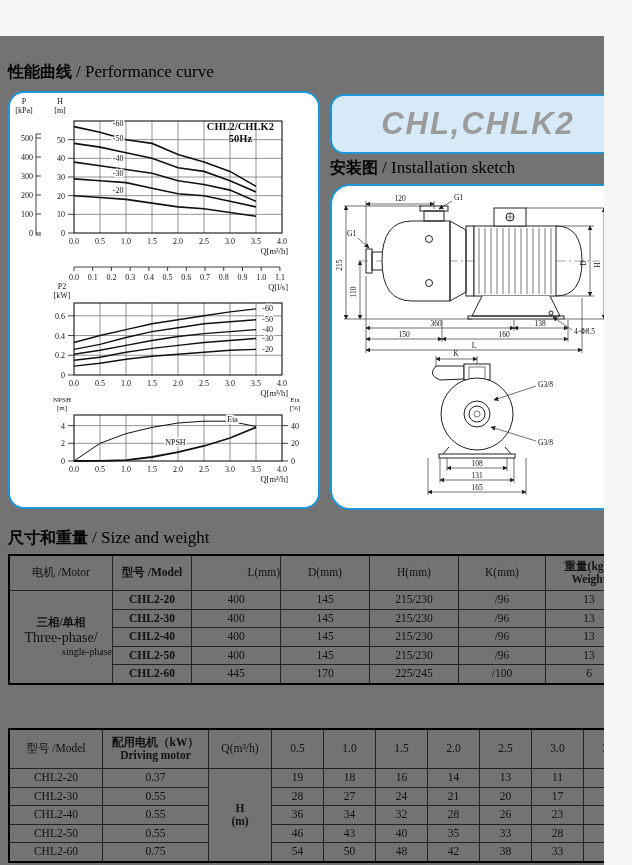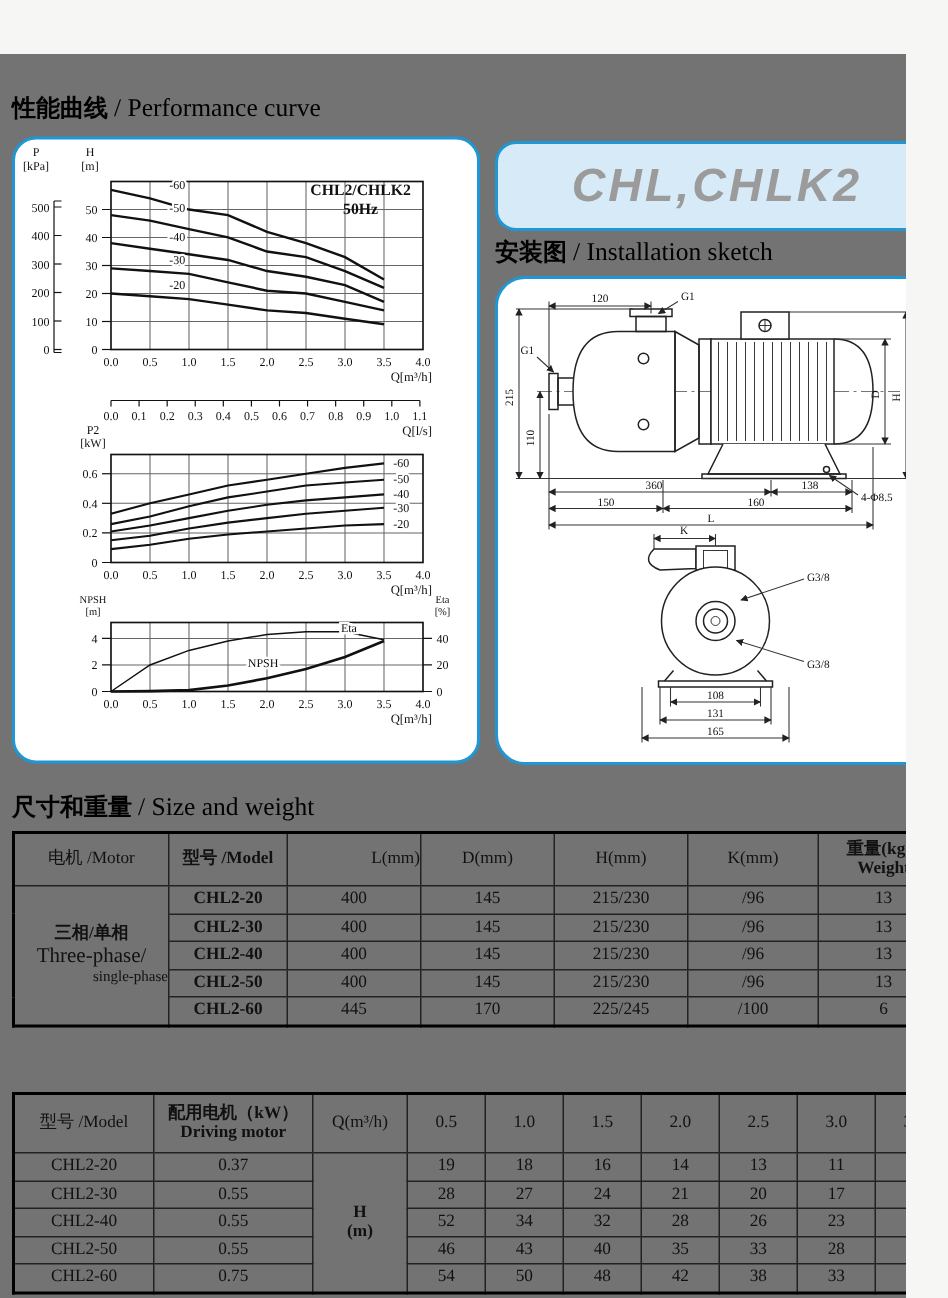"52" td { text: 52 -> 36 }
